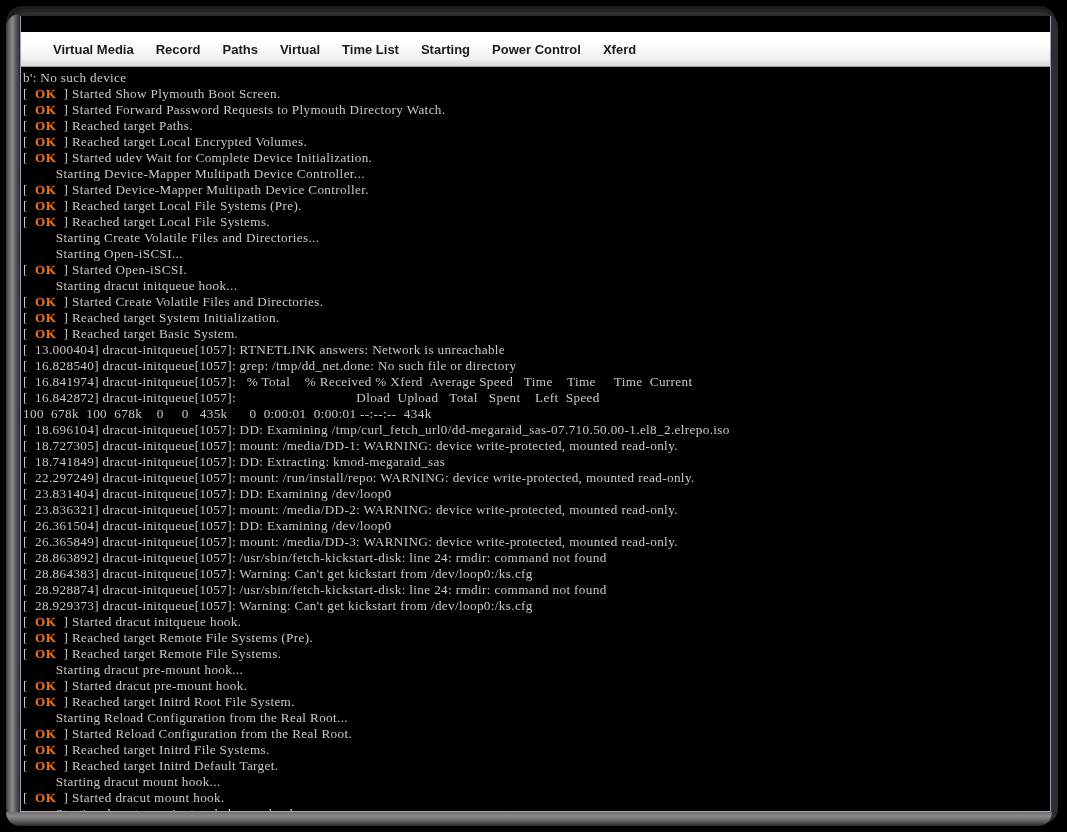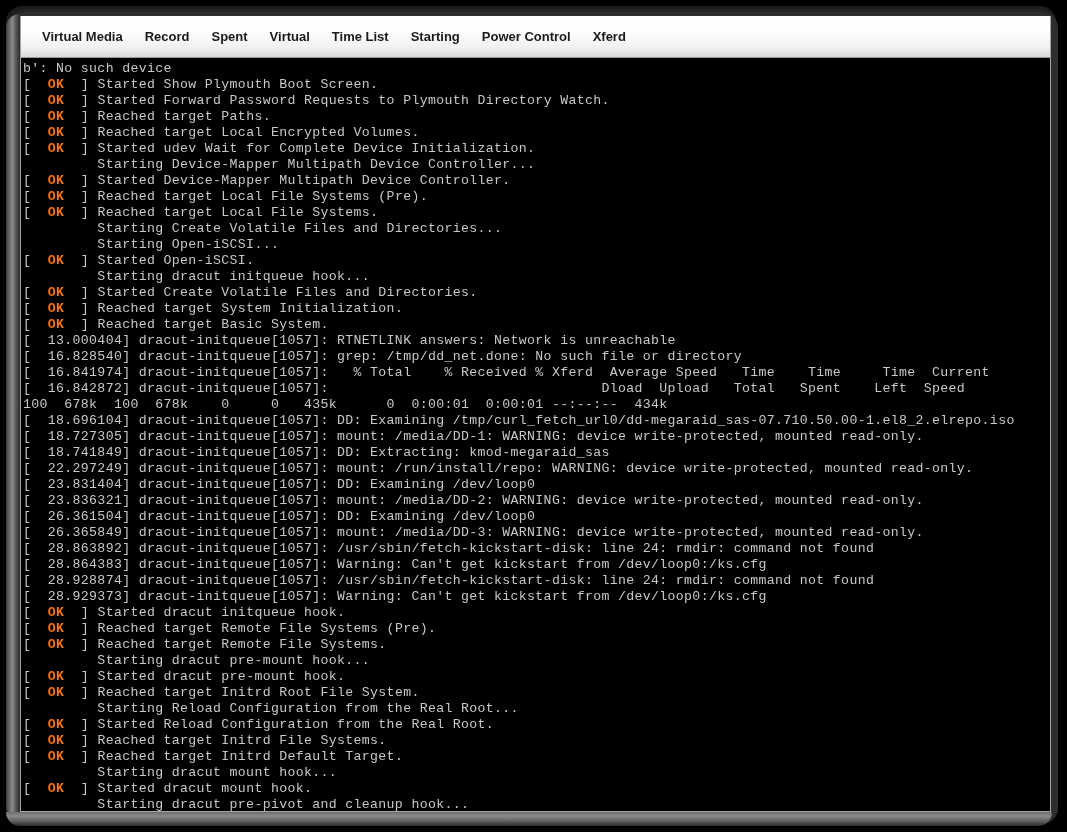"Virtual Media" #menubar { height: 42px -> 35px; margin-top: none -> 16px; padding-left: 10px -> 21px }
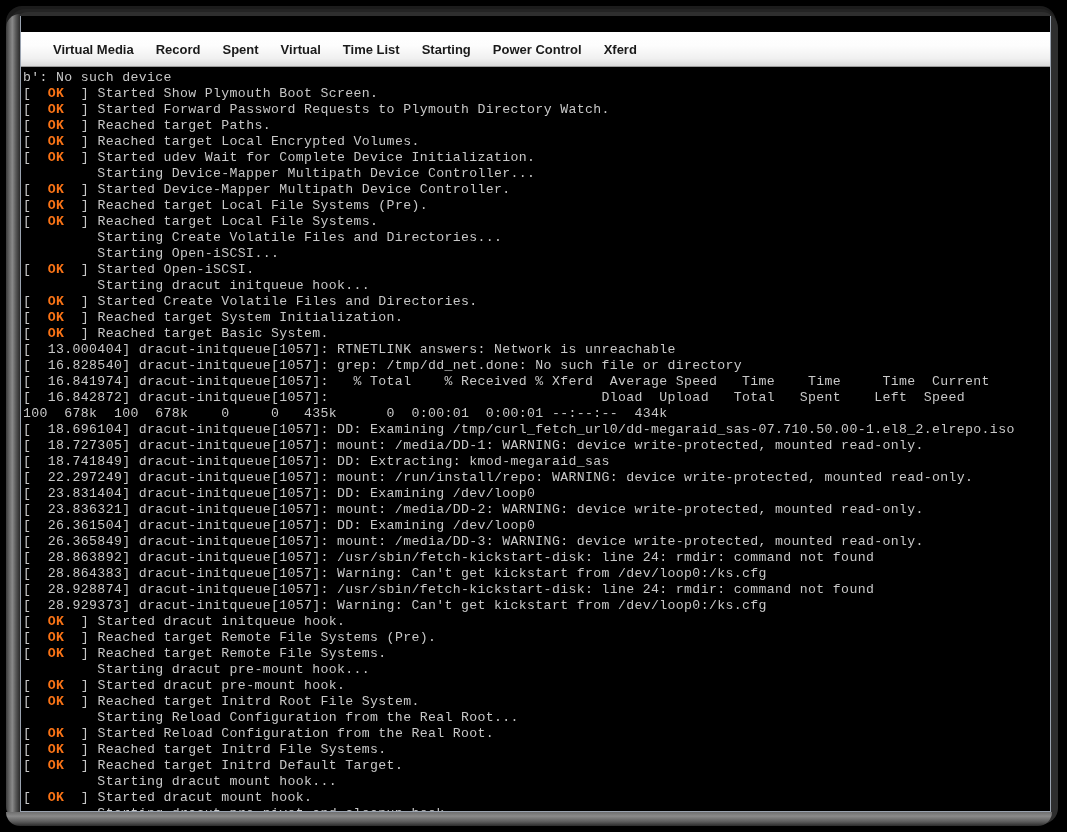"Spent" div.menu-item { text: Spent -> Paths }
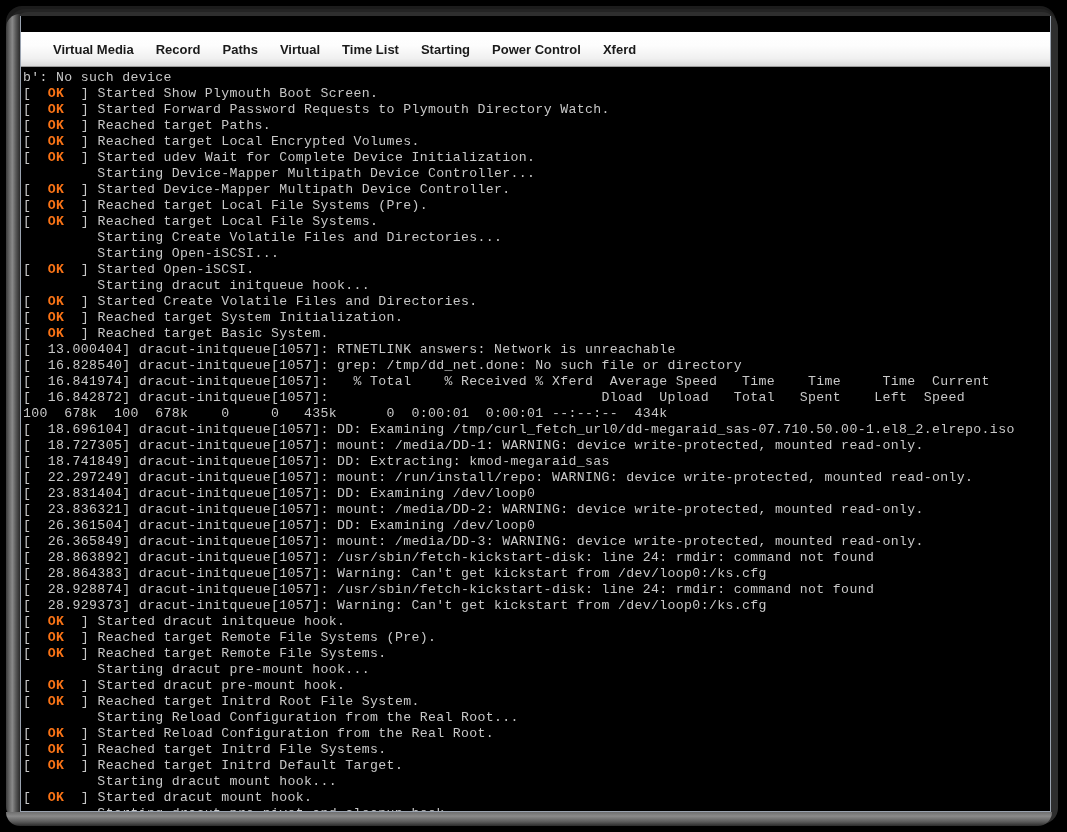"b': No such device" #console-lines { font-family: Liberation Mono, monospace -> Liberation Serif, serif }
